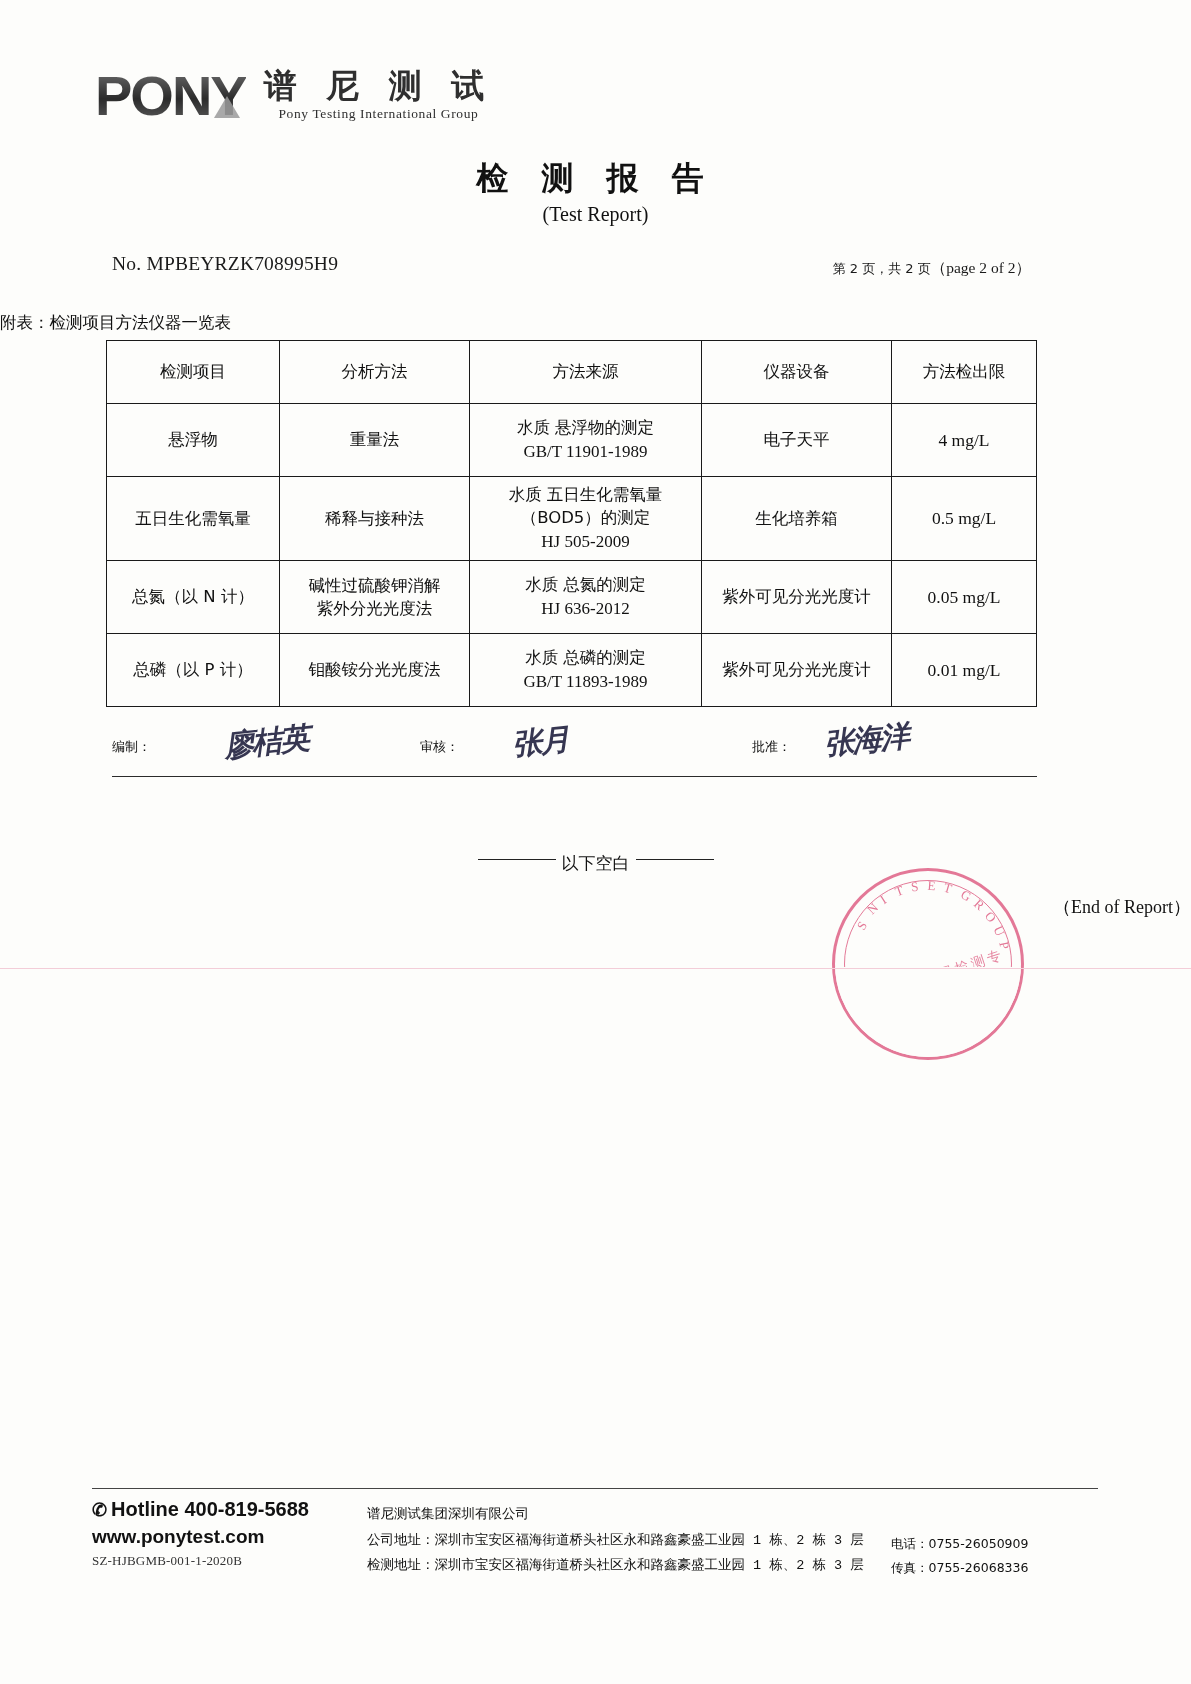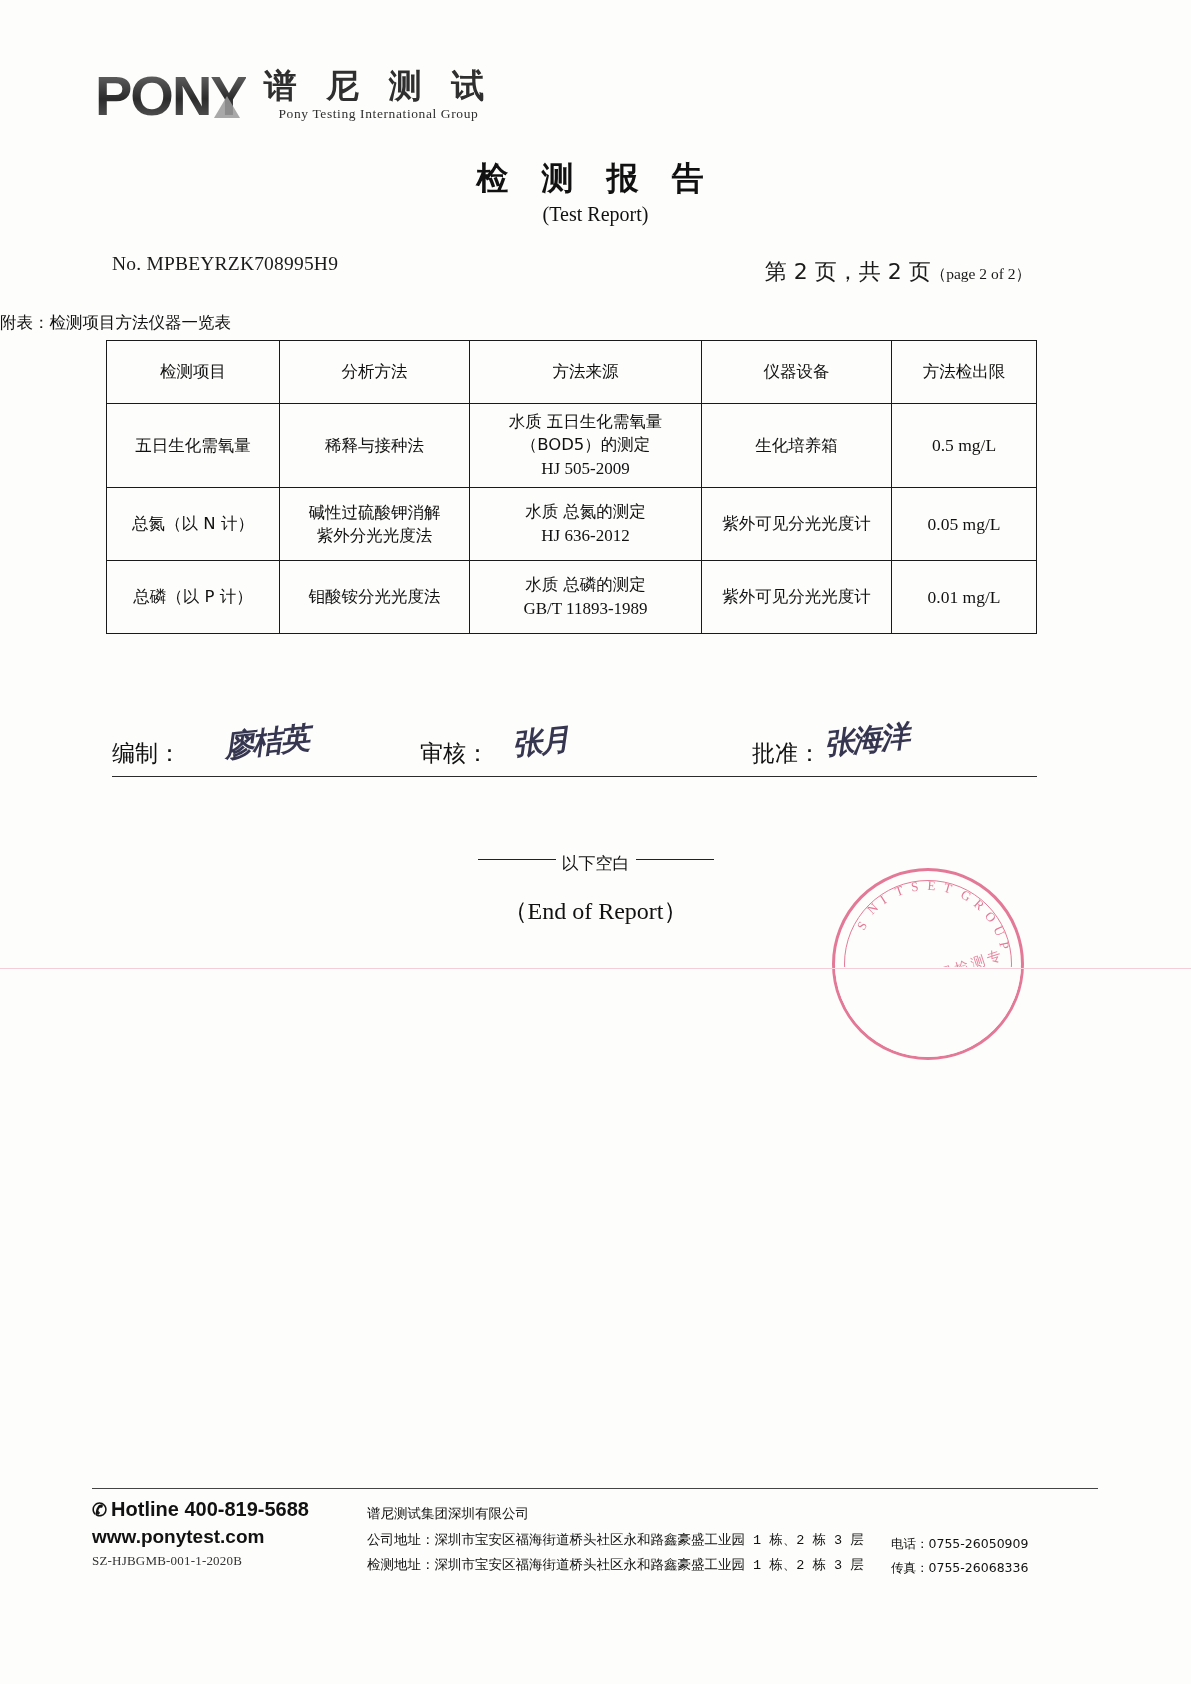"第 2 页，共 2 页" .page-no .cn { font-size: 22px -> 13px }
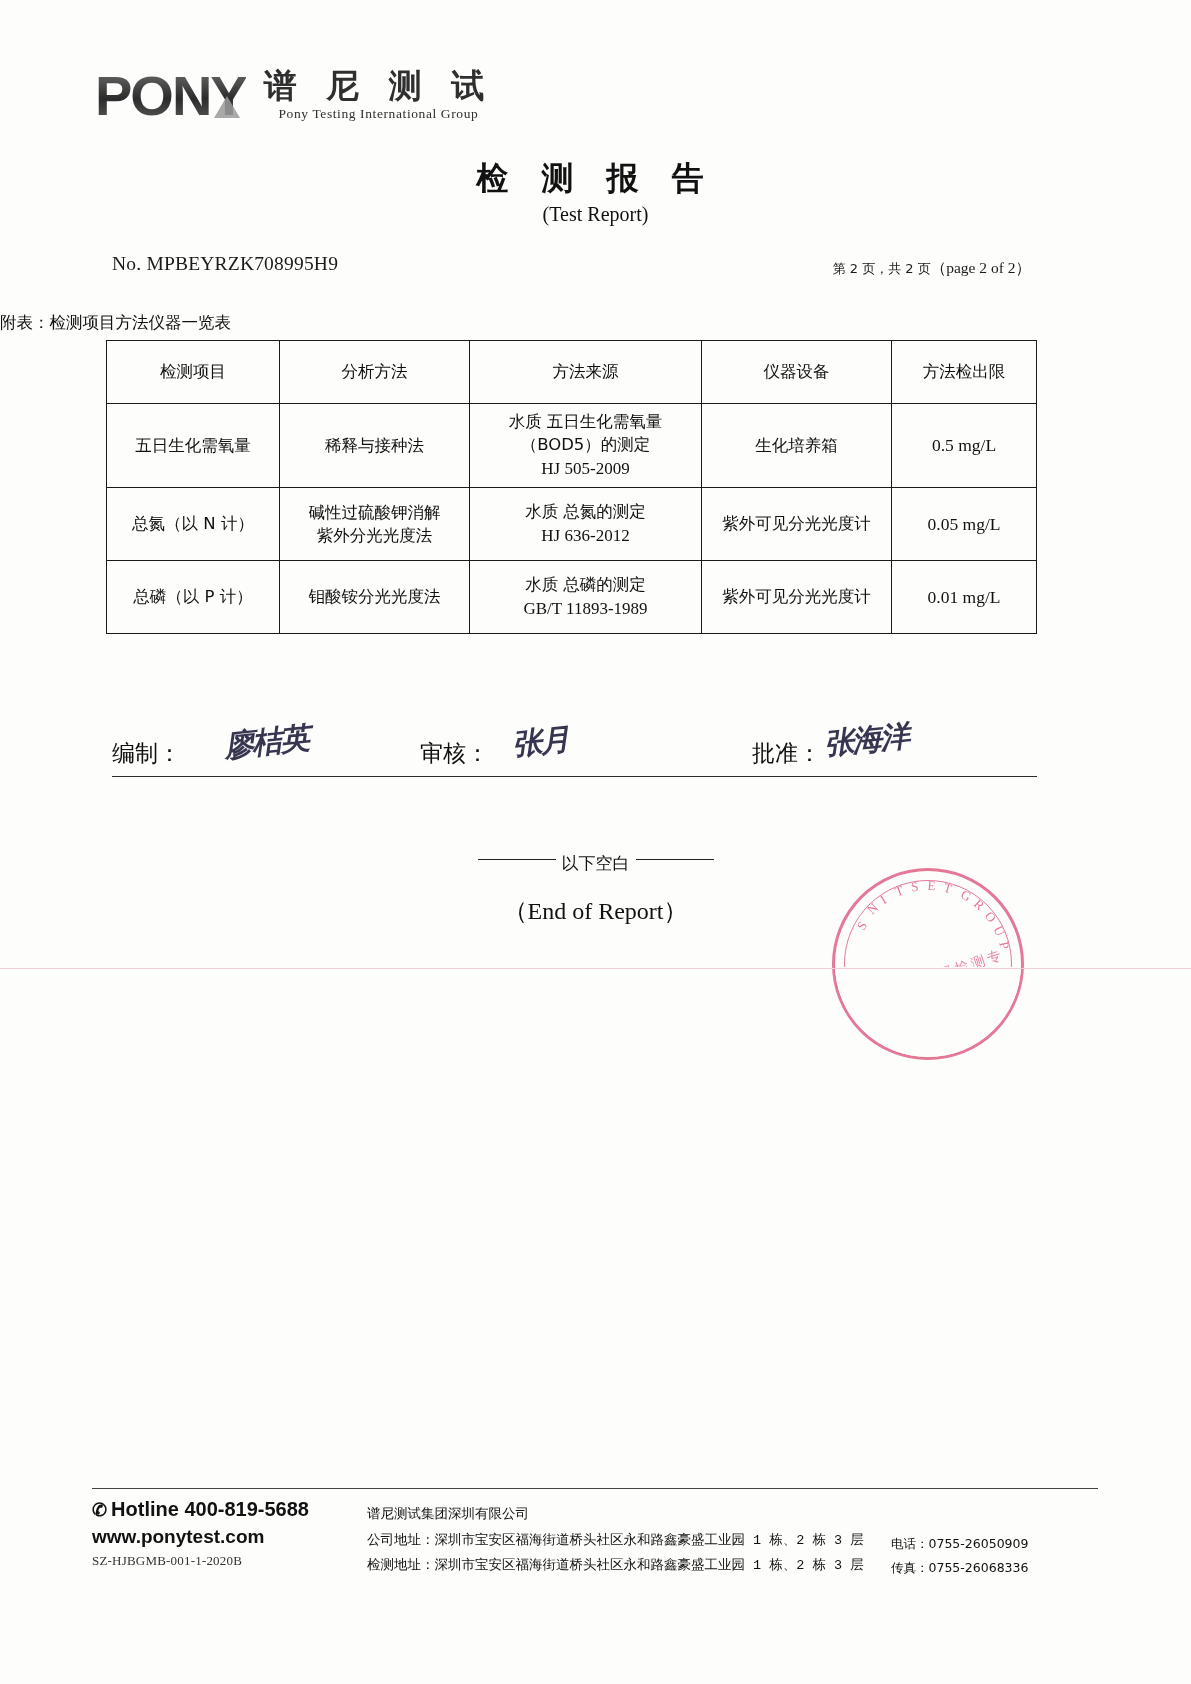"悬浮物" tr { html: none -> <tr> <td>悬浮物</td> <td>重量法</td> <td> <div>水质 悬浮物的测定</div> <div>GB/T 11901-1989</div> </td> <td>电子天平</td> <td>4 mg/L</td> </tr> }
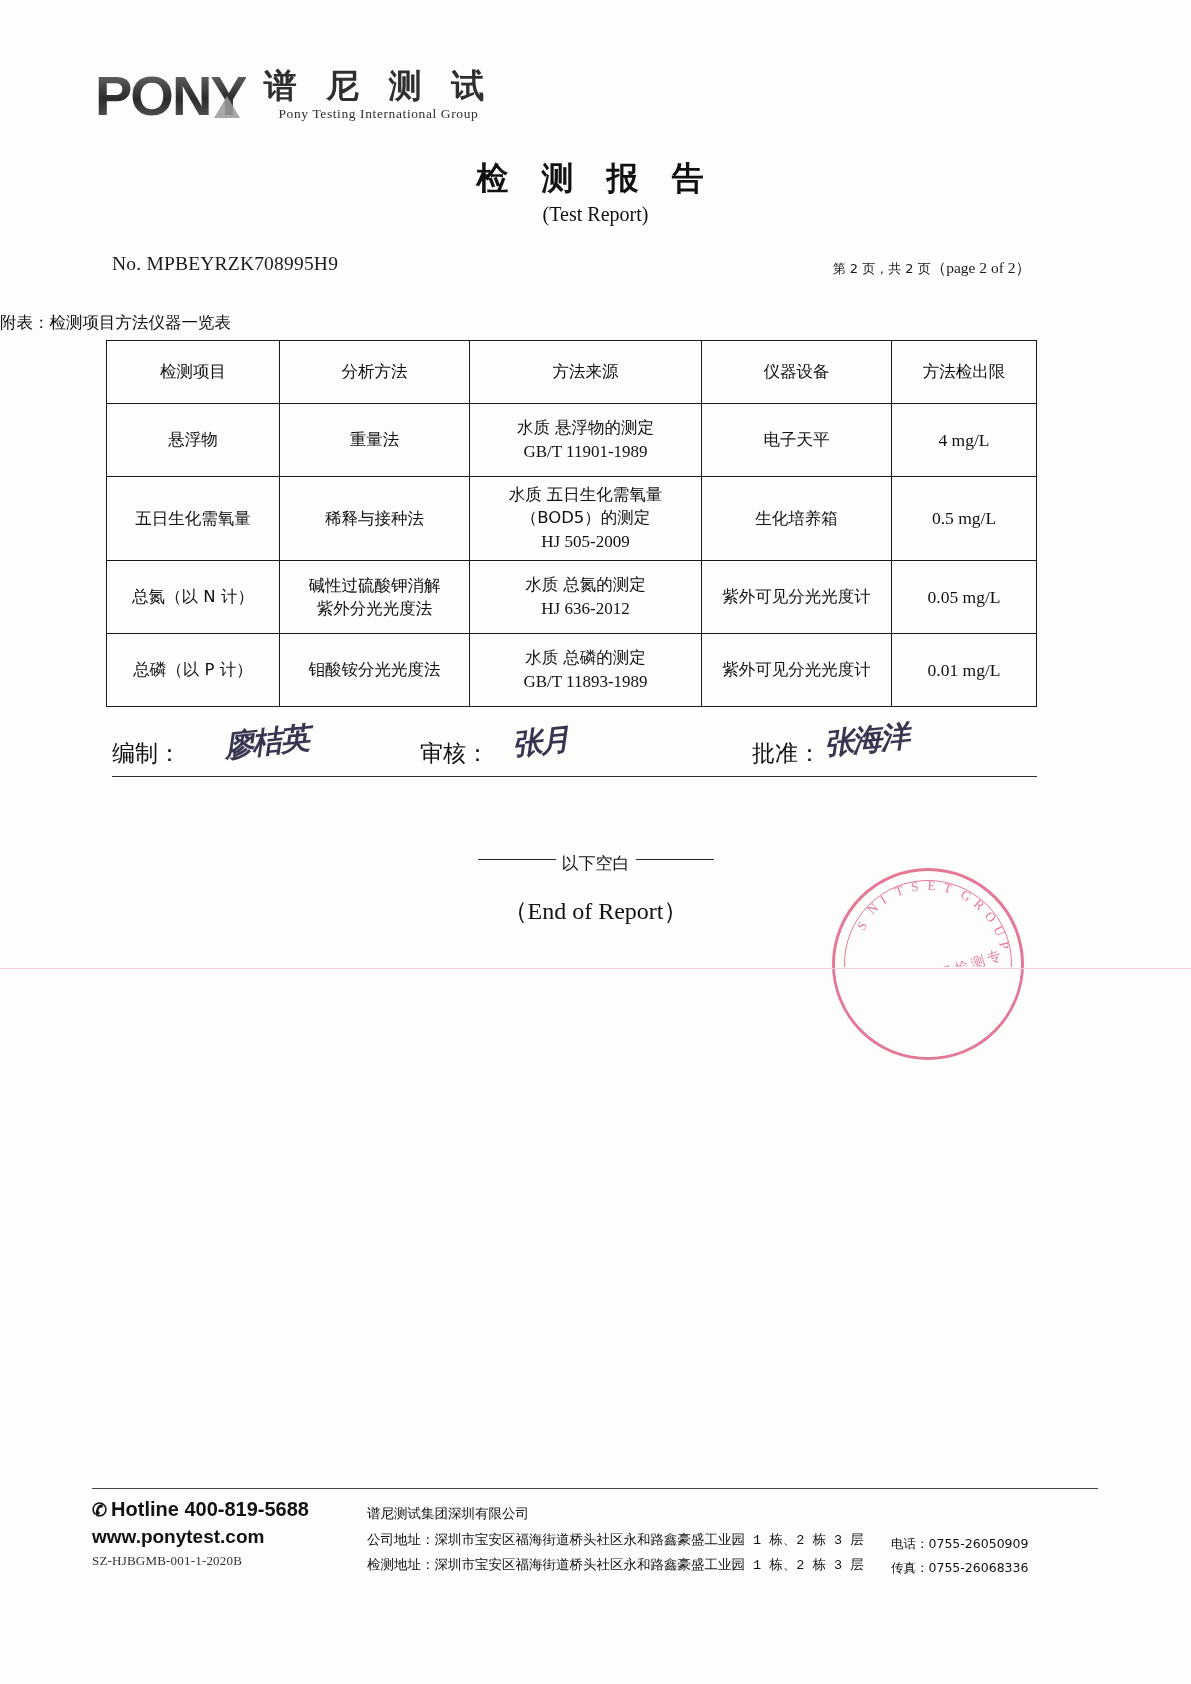"编制：" .sig-label { font-size: 23px -> 13px }
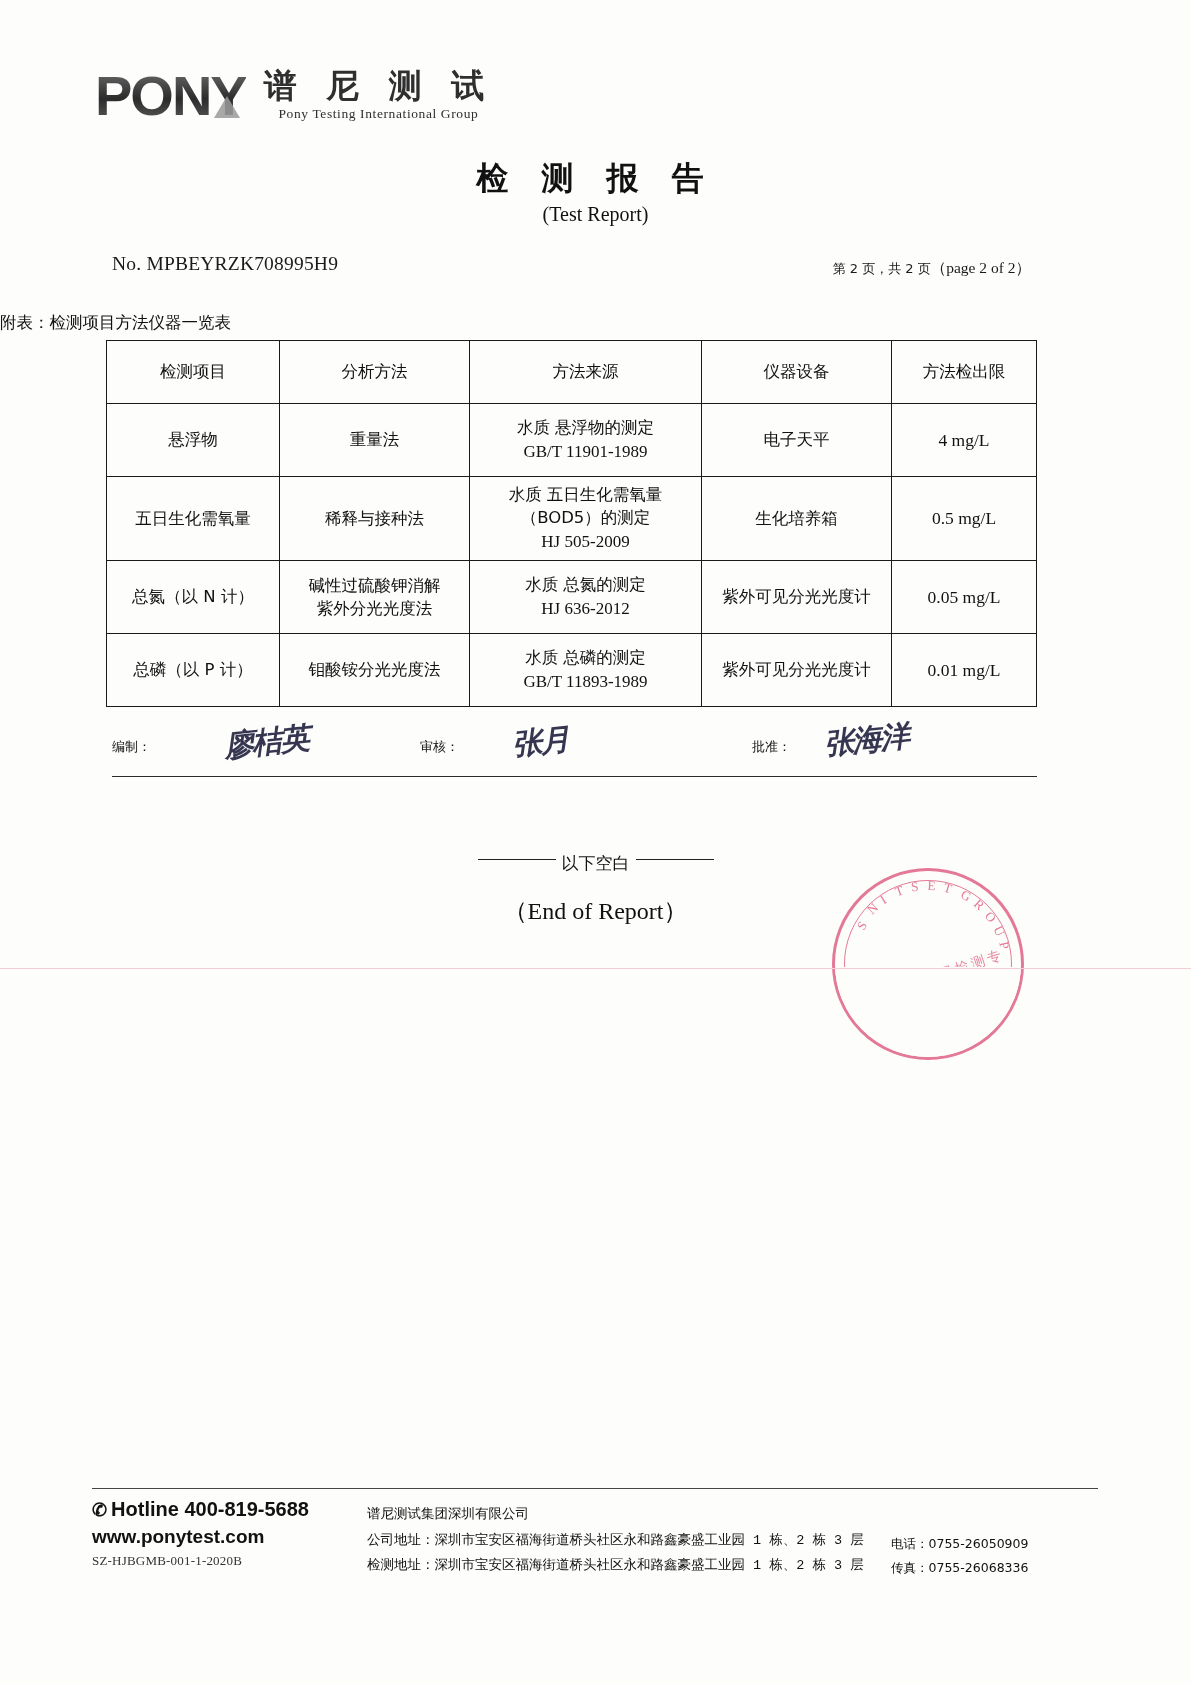"（End of Report）" .end-en { font-size: 24px -> 18px; text-align: center -> right }
